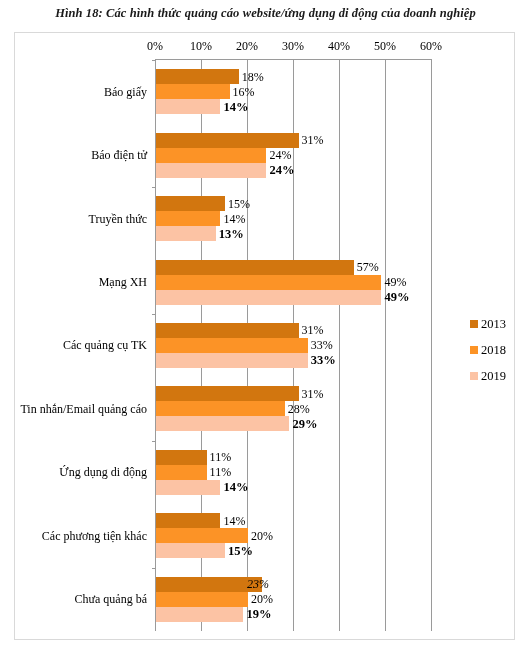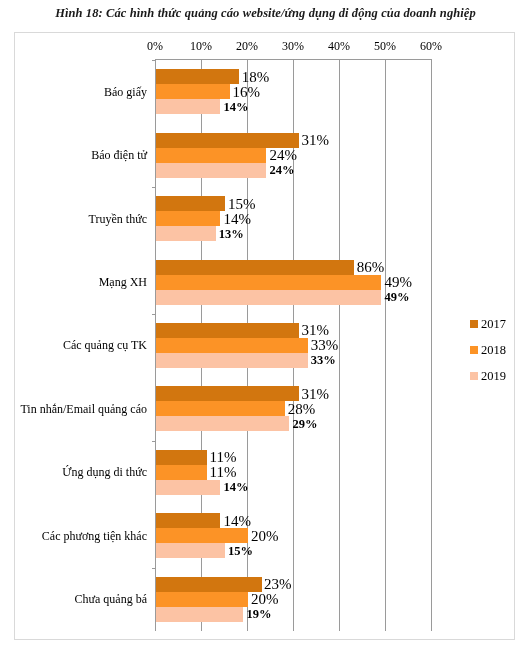"18%" .bar-value { font-size: 15px -> 12px }
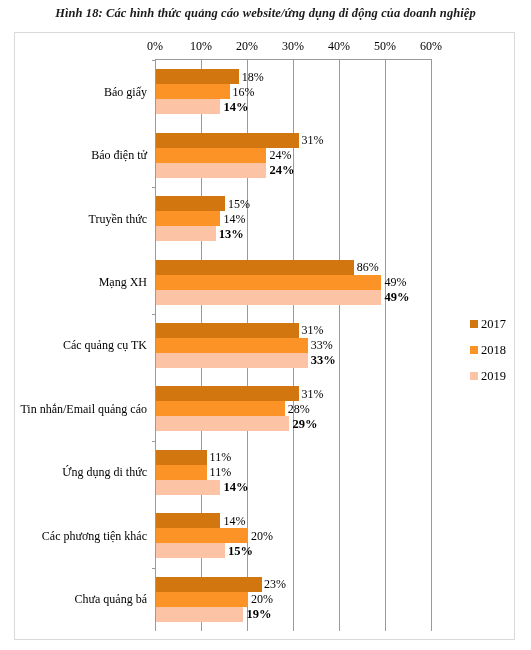"86%" div.bar-value { text: 86% -> 57% }
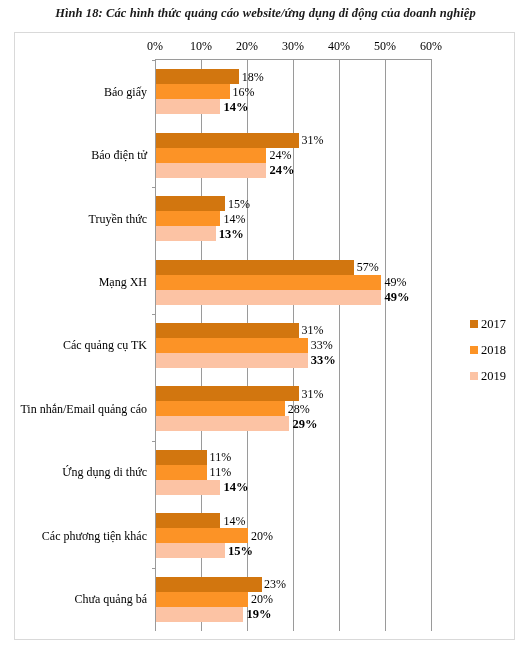"2017" span.legend-label { text: 2017 -> 2013 }
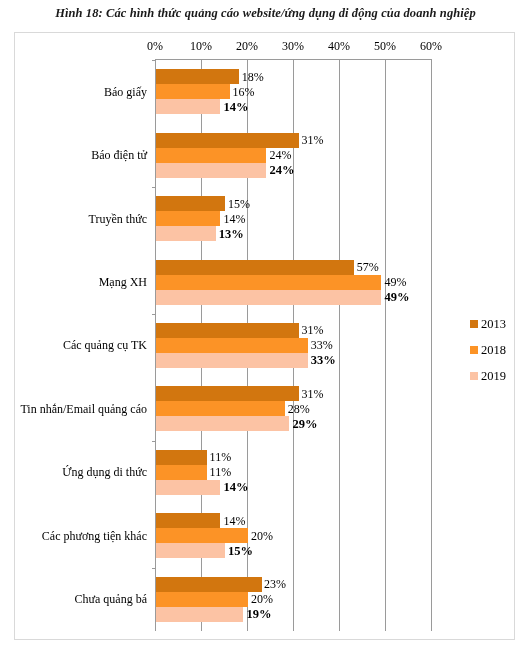"Ứng dụng di thức" div.cat-label { text: thức -> động }
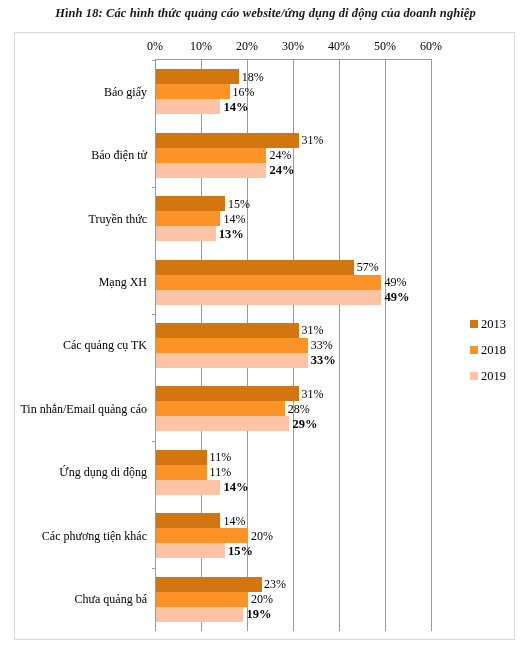"23%" div.bar-value { font-style: none -> italic; left: 105px -> 88px }
